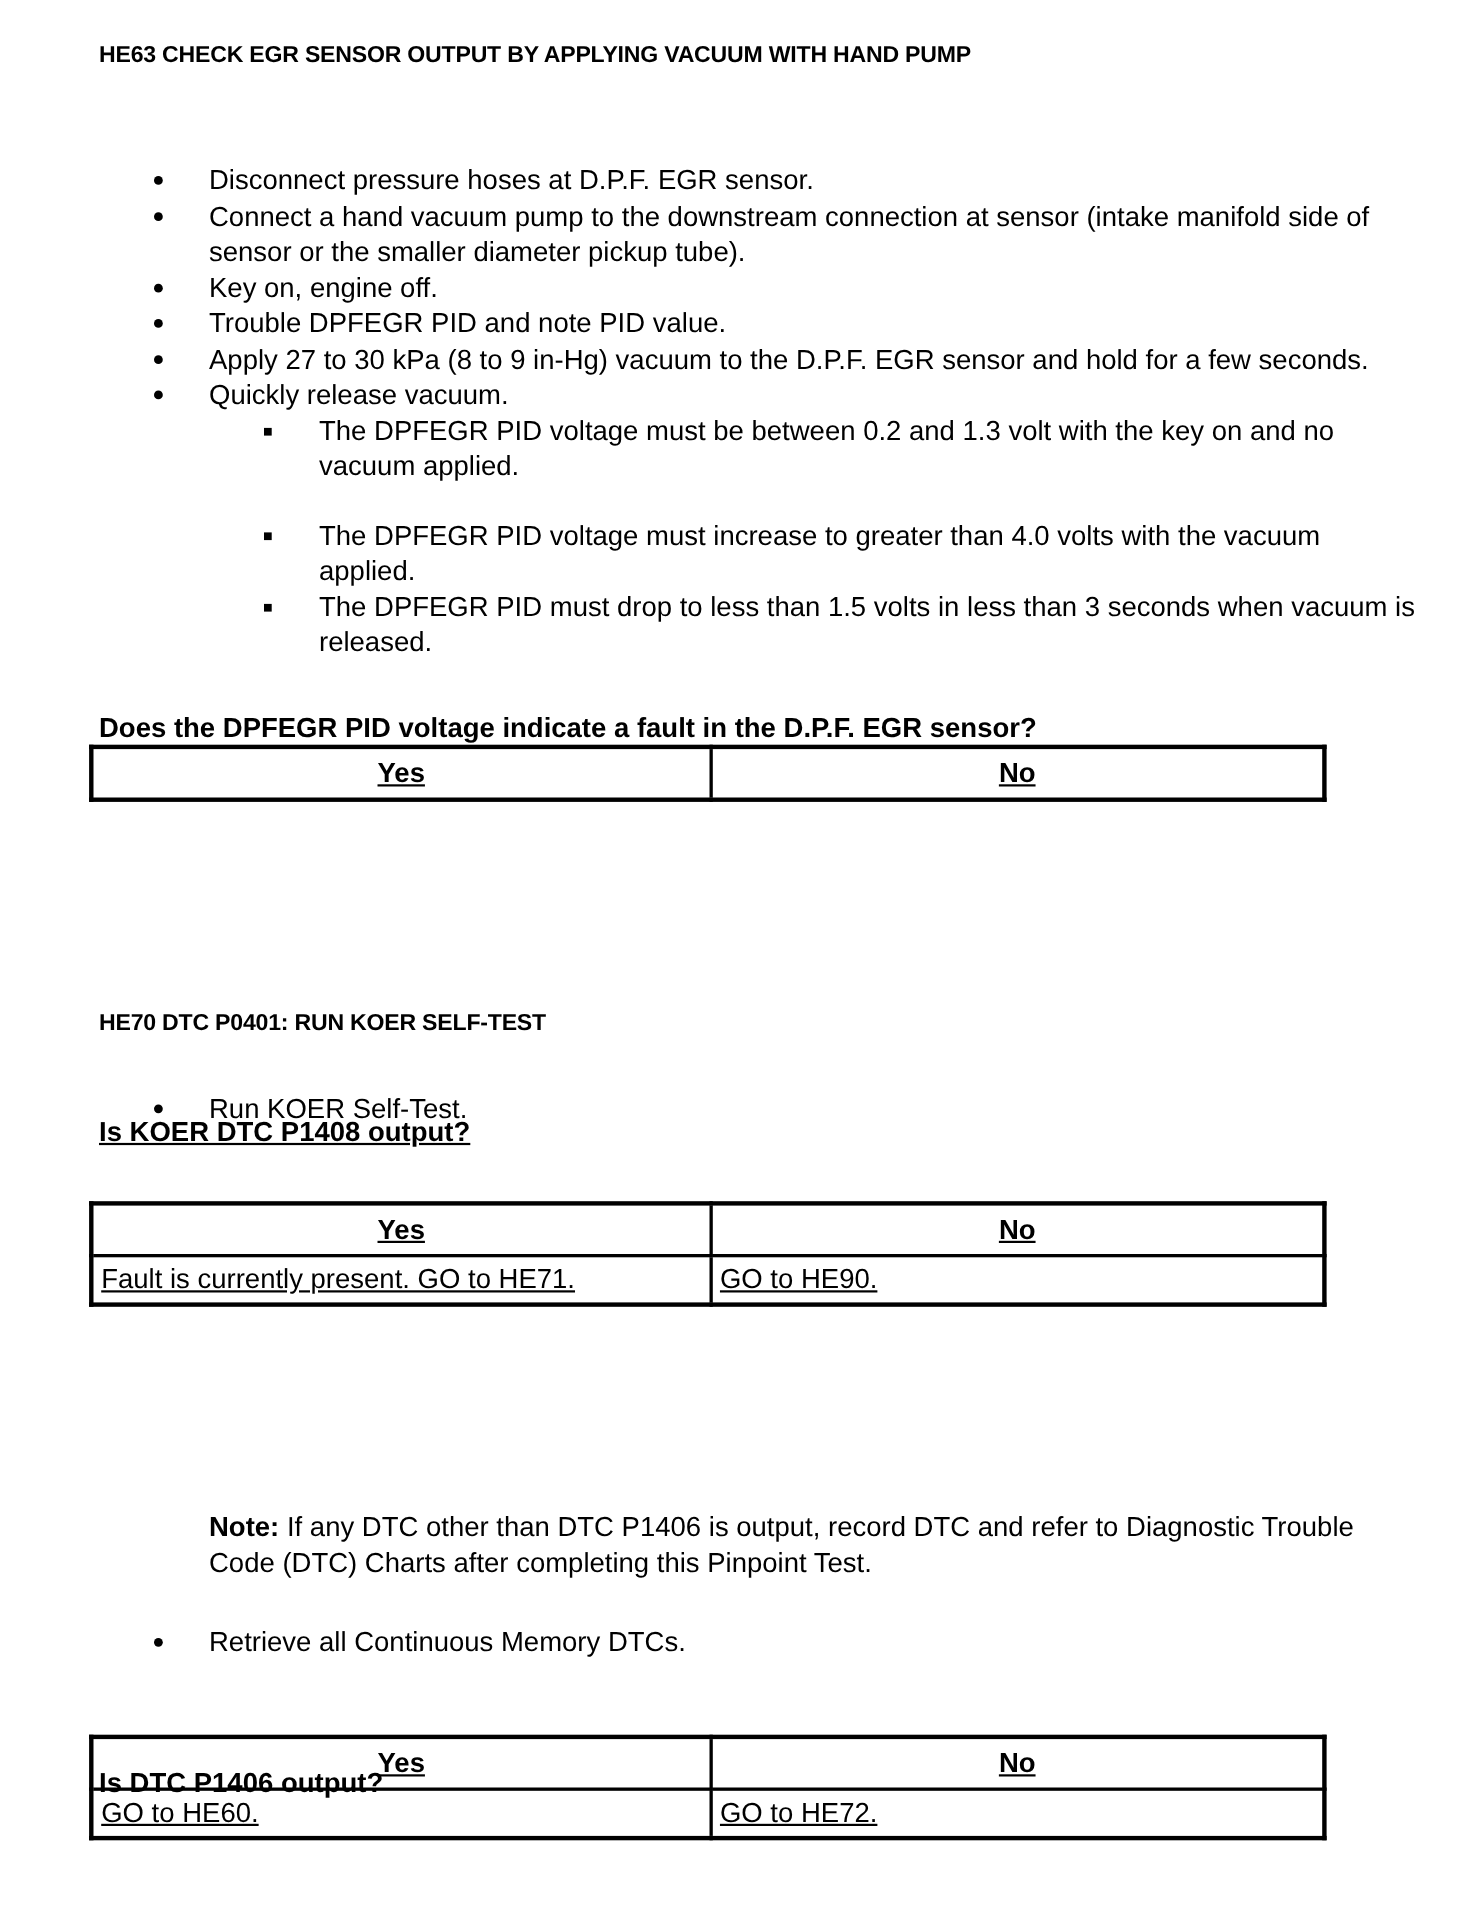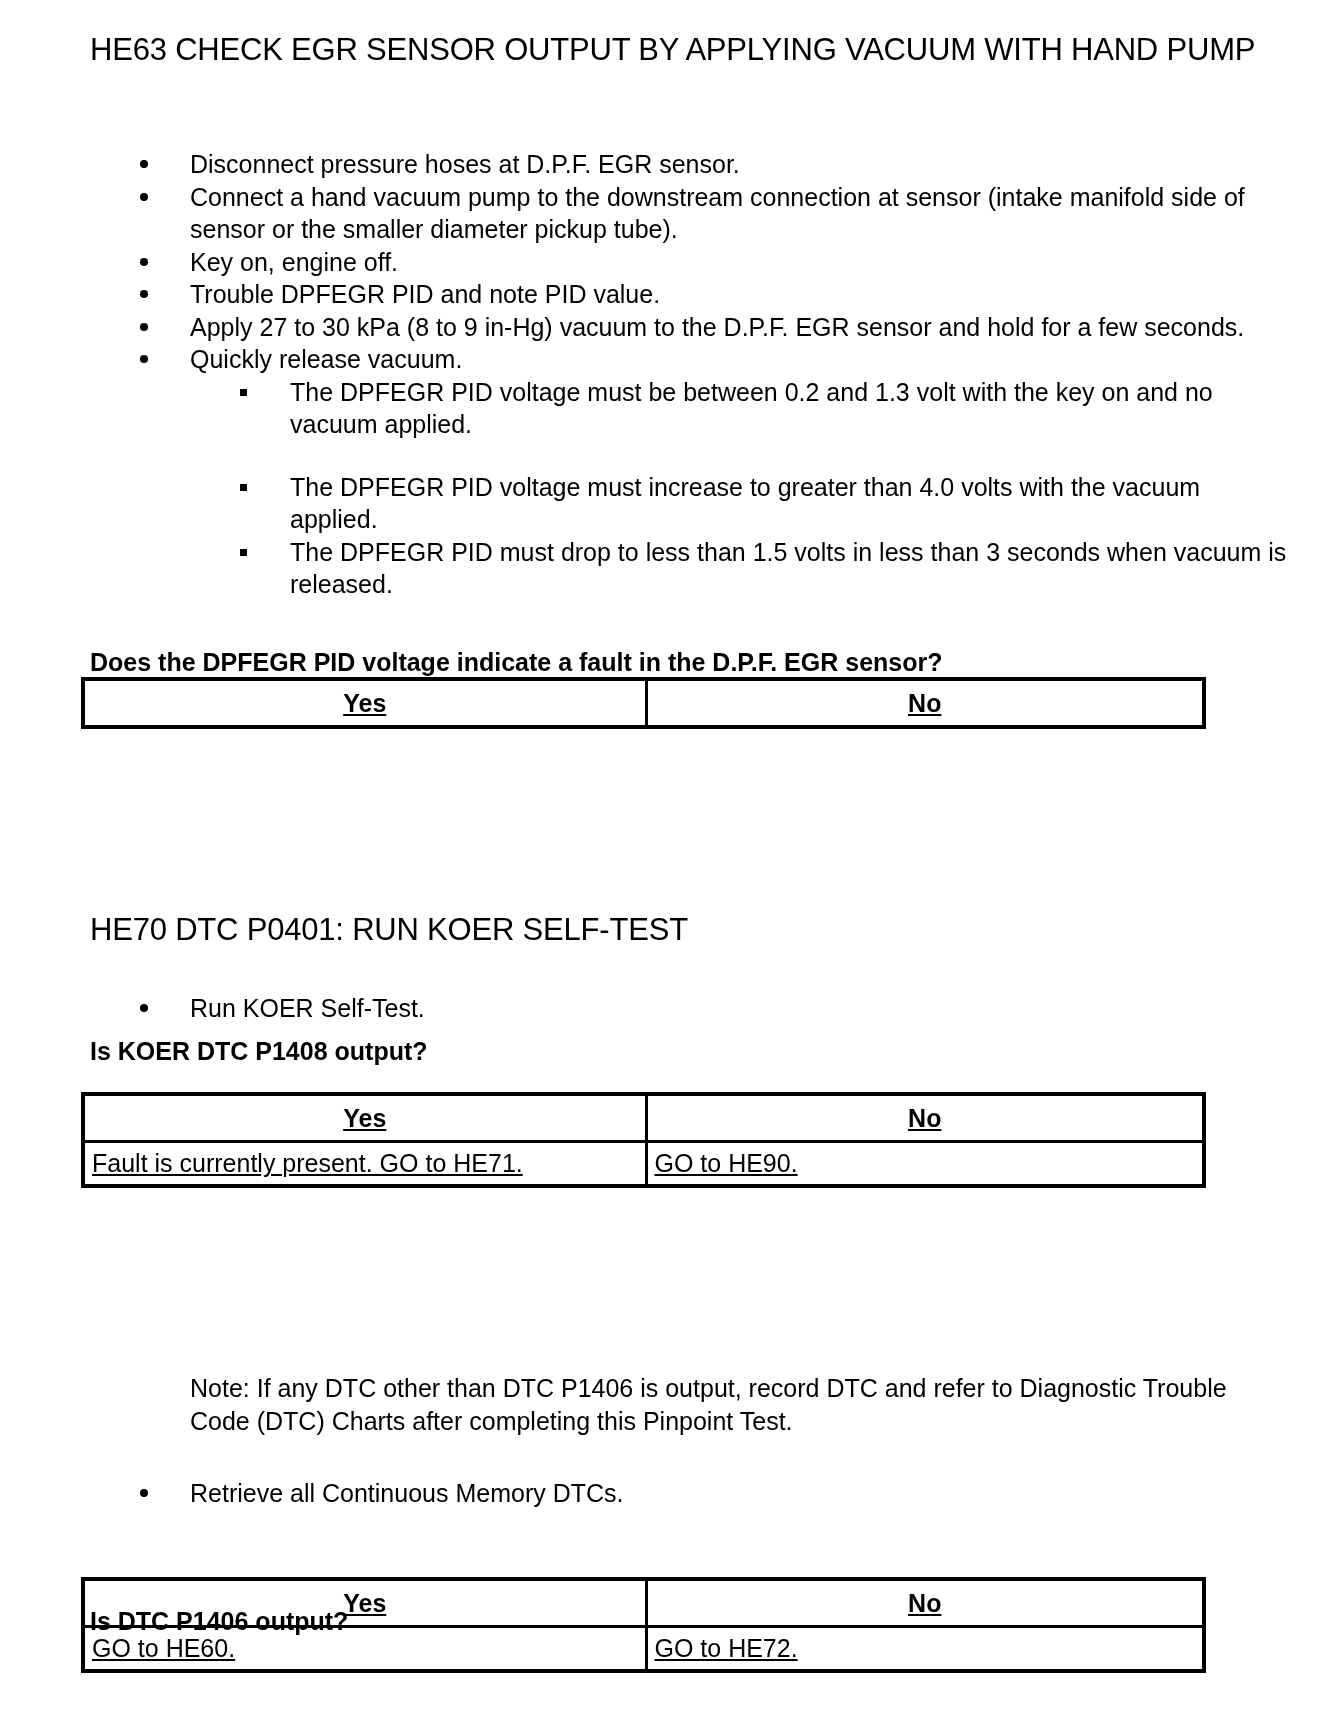"HE63 CHECK EGR SENSOR OUTPUT" h2 { font-size: 31px -> 21px; font-weight: normal -> bold }
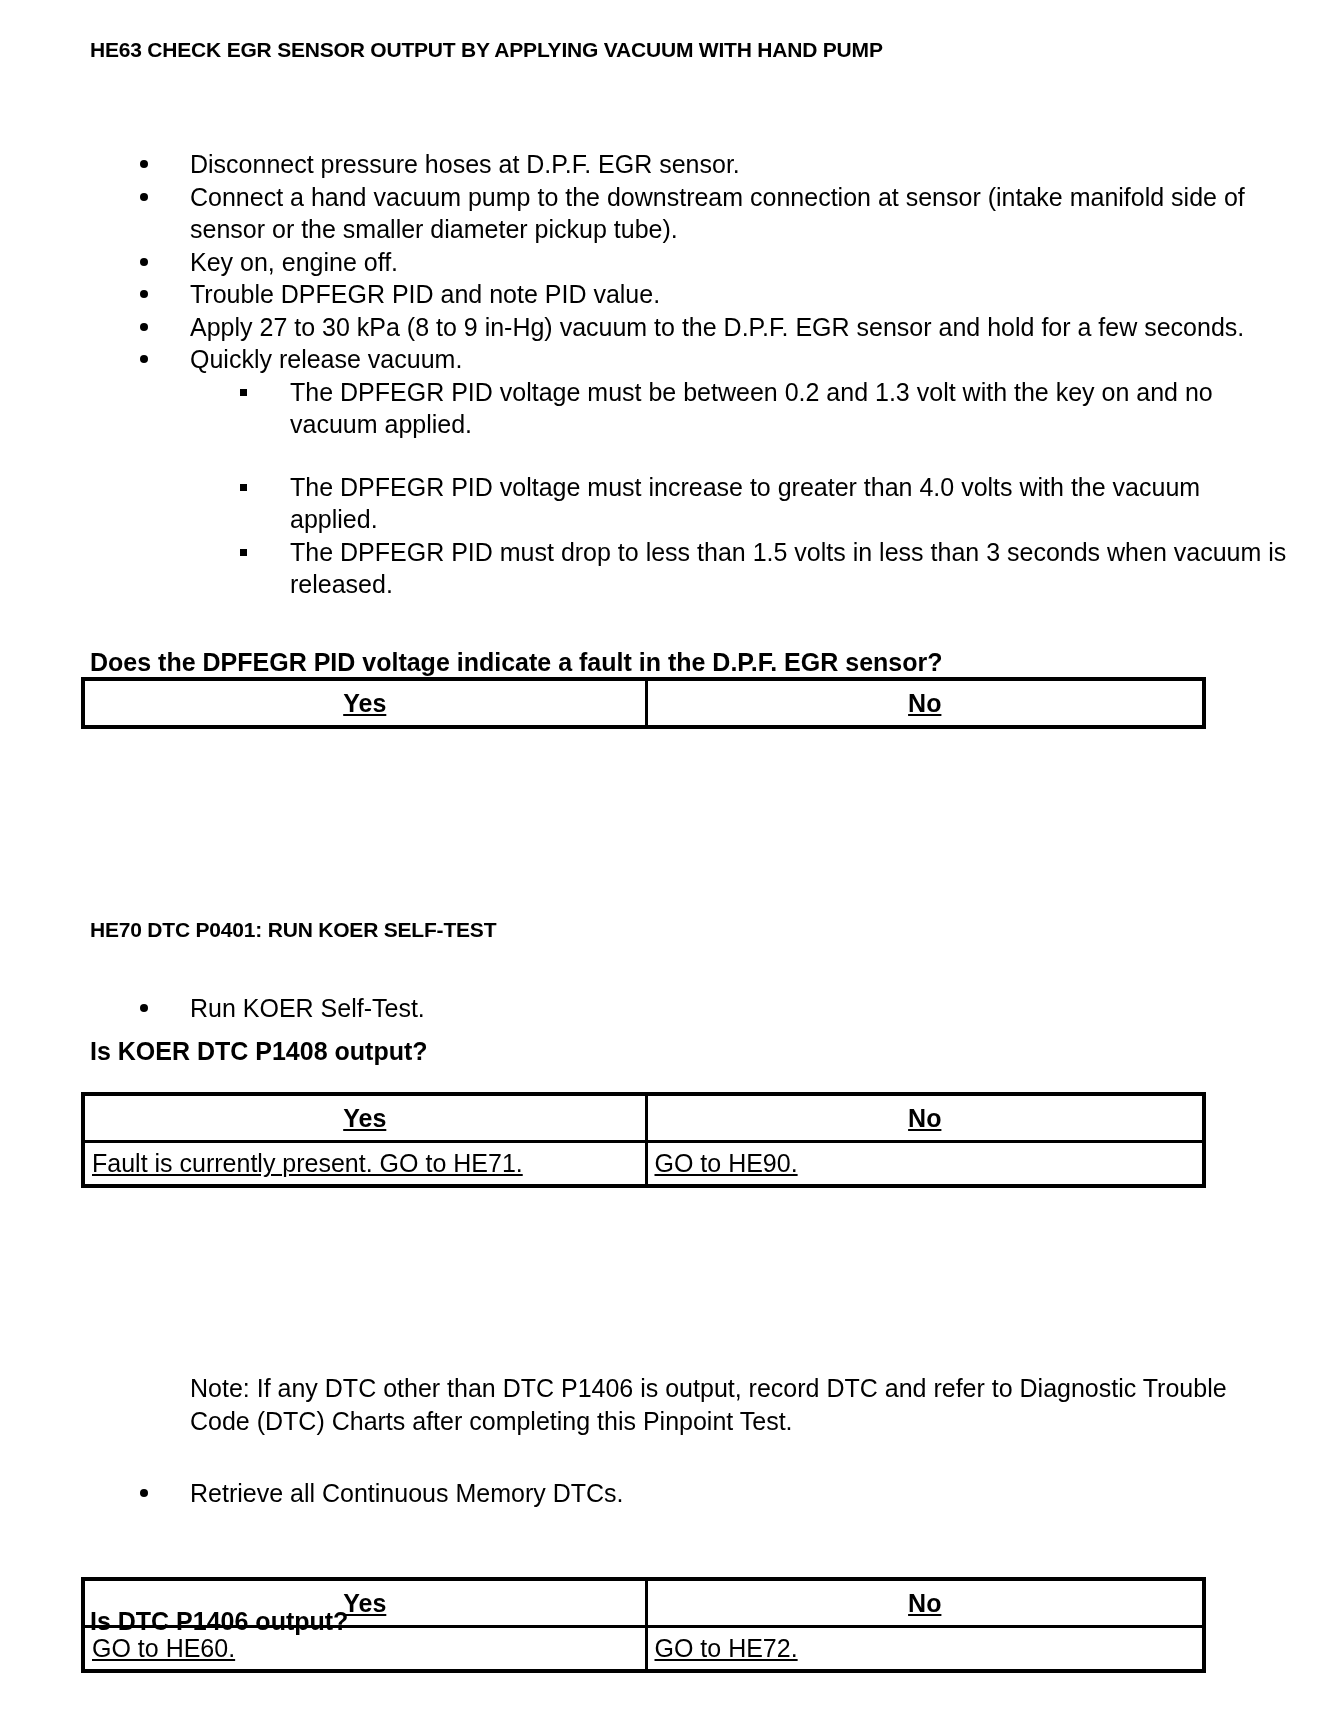"Is KOER DTC P1408 output?" p.question { text-decoration: none -> underline; top: 1036px -> 1014px }
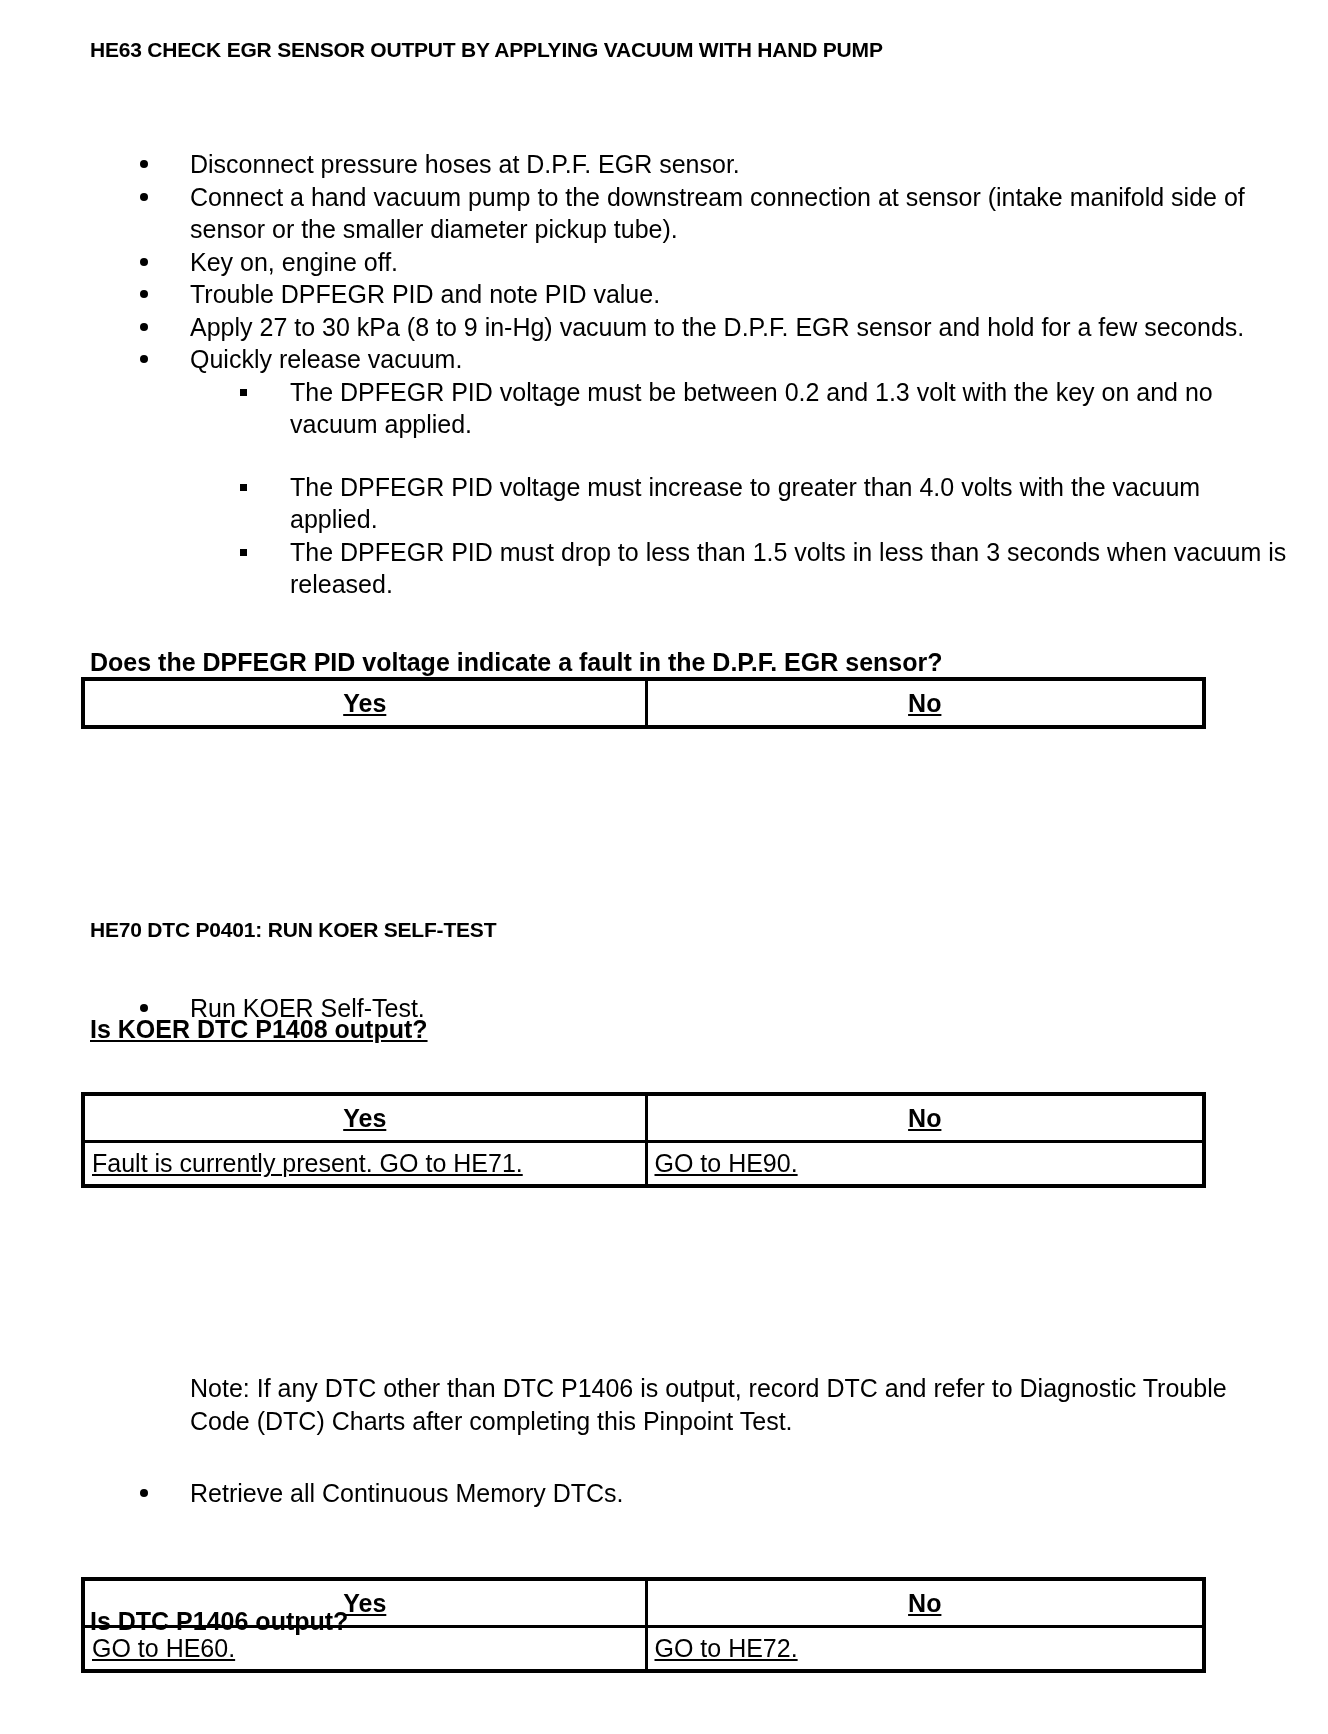"Note:" .note b { font-weight: normal -> bold }
